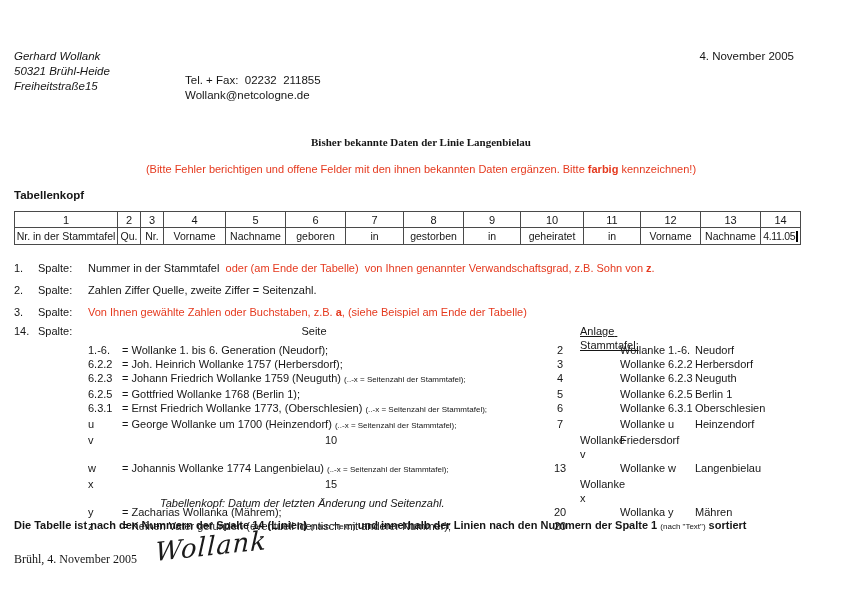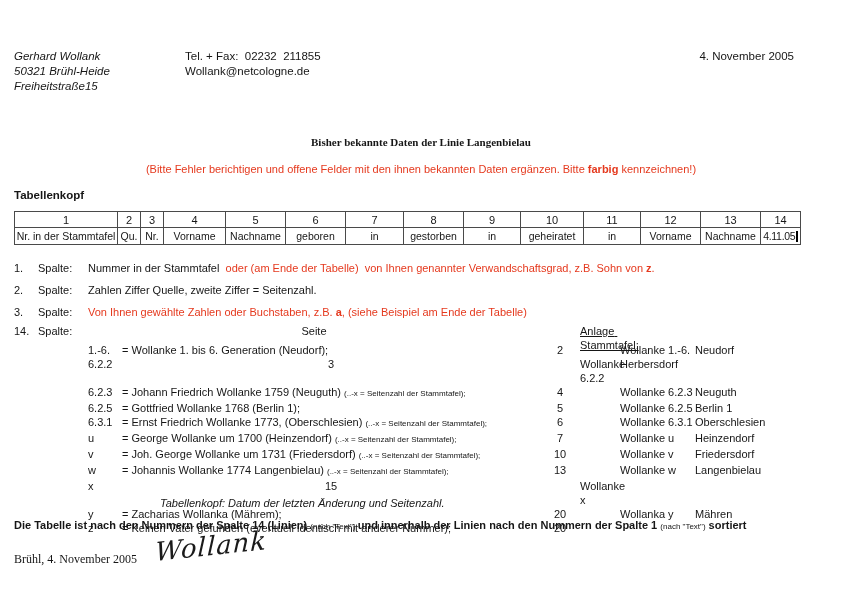"Tel. + Fax: 02232 211855" div.hdr-line { margin-top: none -> 24px }
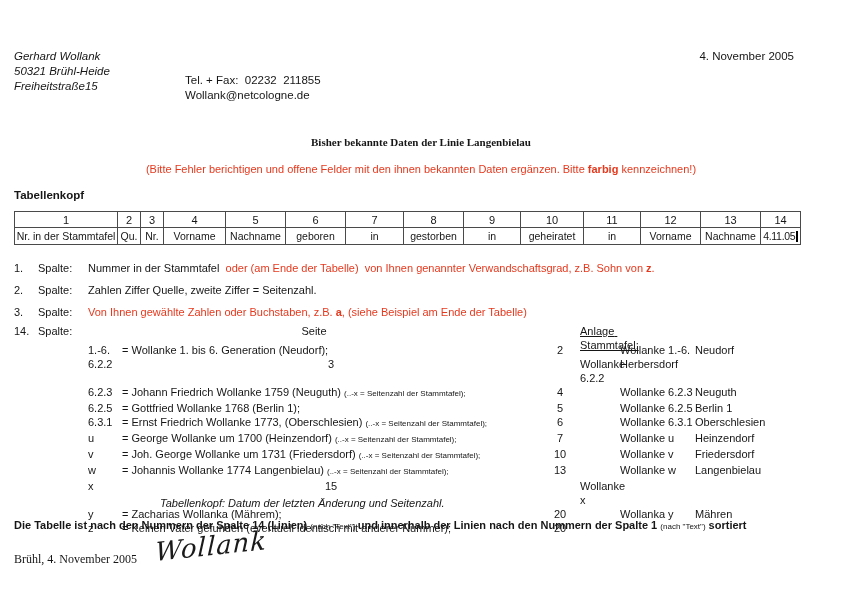"= Joh. Heinrich Wollanke 1757" span.lin-desc { html: none -> <span><span>= Joh. Heinrich Wollanke 1757 (Herbersdorf);</span></span> }
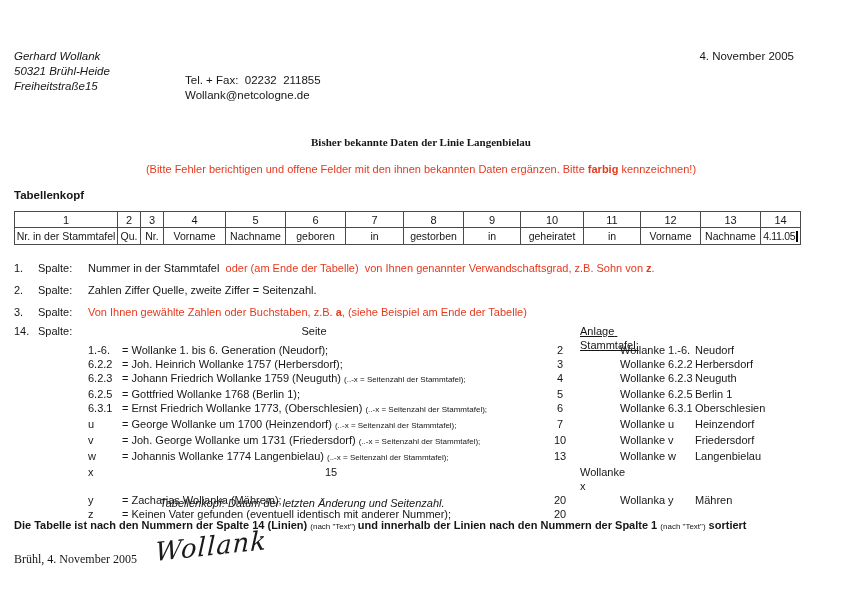"= Joh. George Wollanke um" span.lin-desc { html: <span><span>= Joh. George Wollanke um 1731 (Friedersdorf) </span><span>(..-x = Seitenzahl der Stammtafel);</span></span> -> none }
